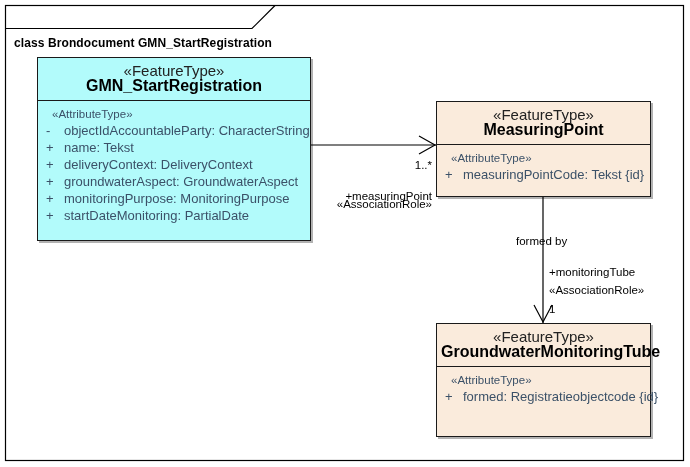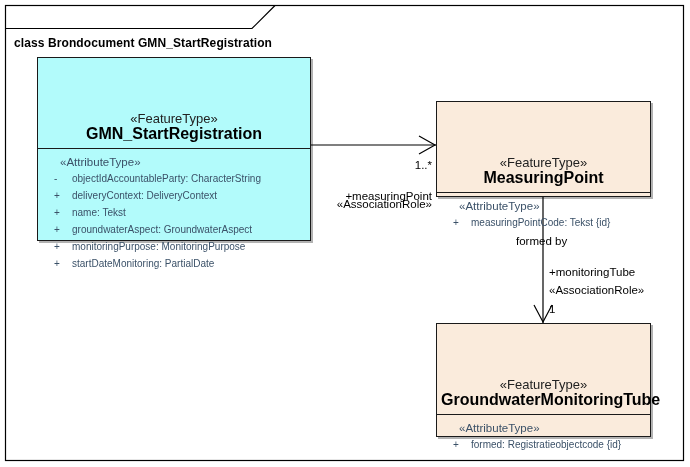"«FeatureType»" .stereo { font-size: 13px -> 15px; margin-top: 48px -> none }
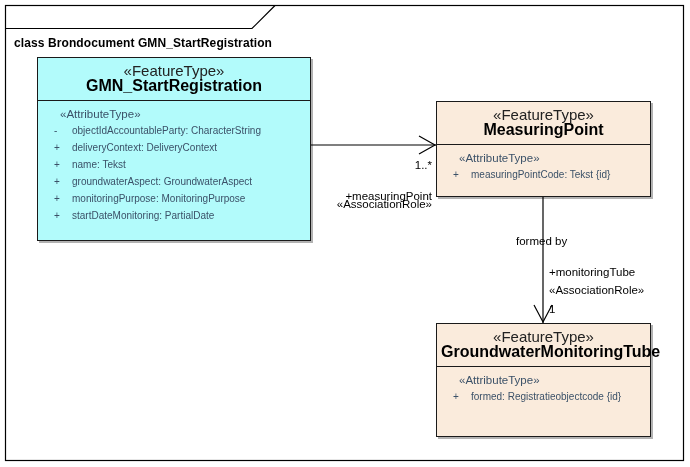"«AttributeType»" .uml-body { padding: 5px 4px 5px 12px -> 5px 4px 5px 4px }
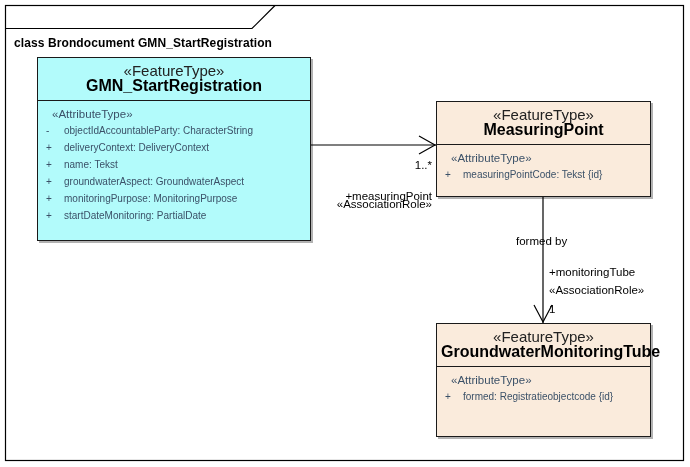"- objectIdAccountableParty:" .attr-row { font-size: 10px -> 13px }
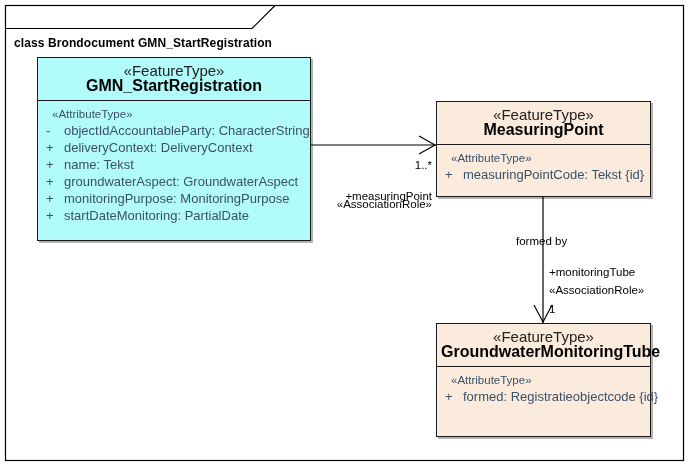"+ deliveryContext: DeliveryContext" div.attr-row { order: before "+ name: Tekst" -> after "+ name: Tekst" }
